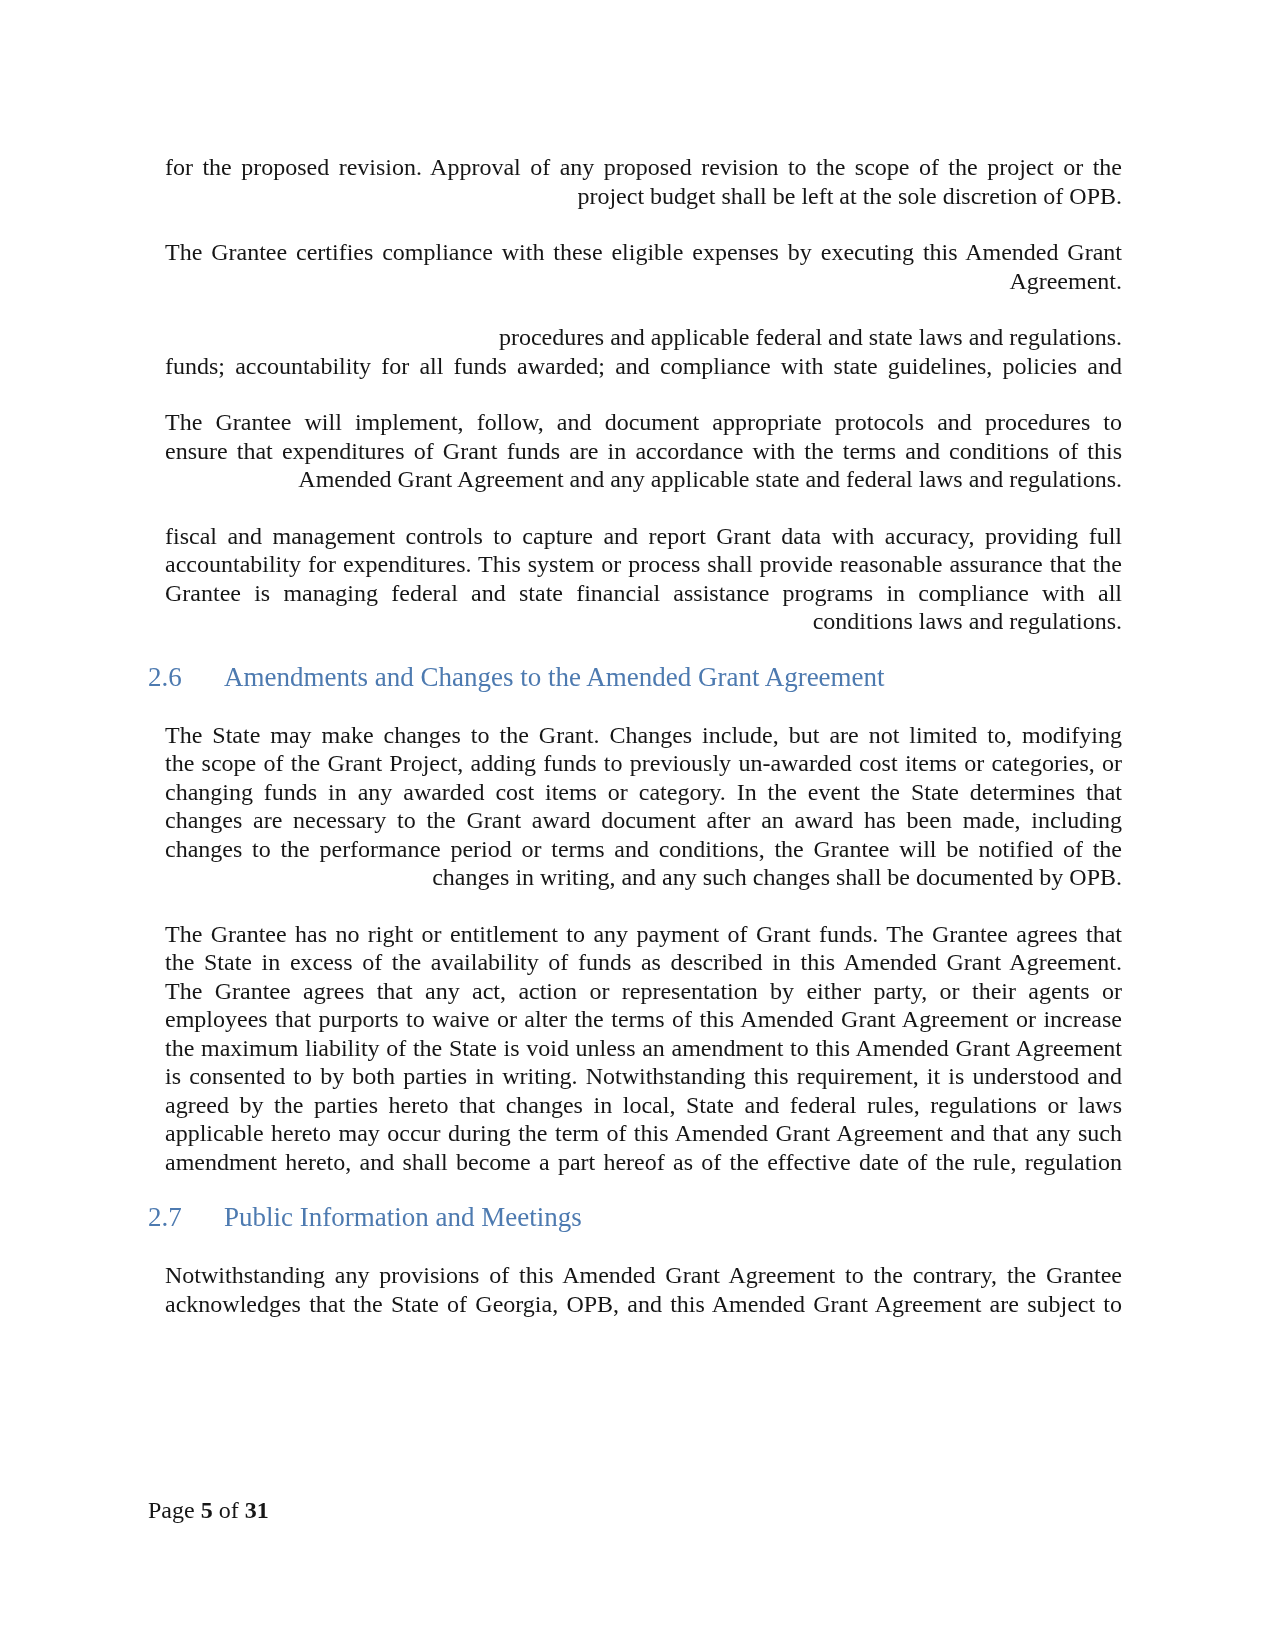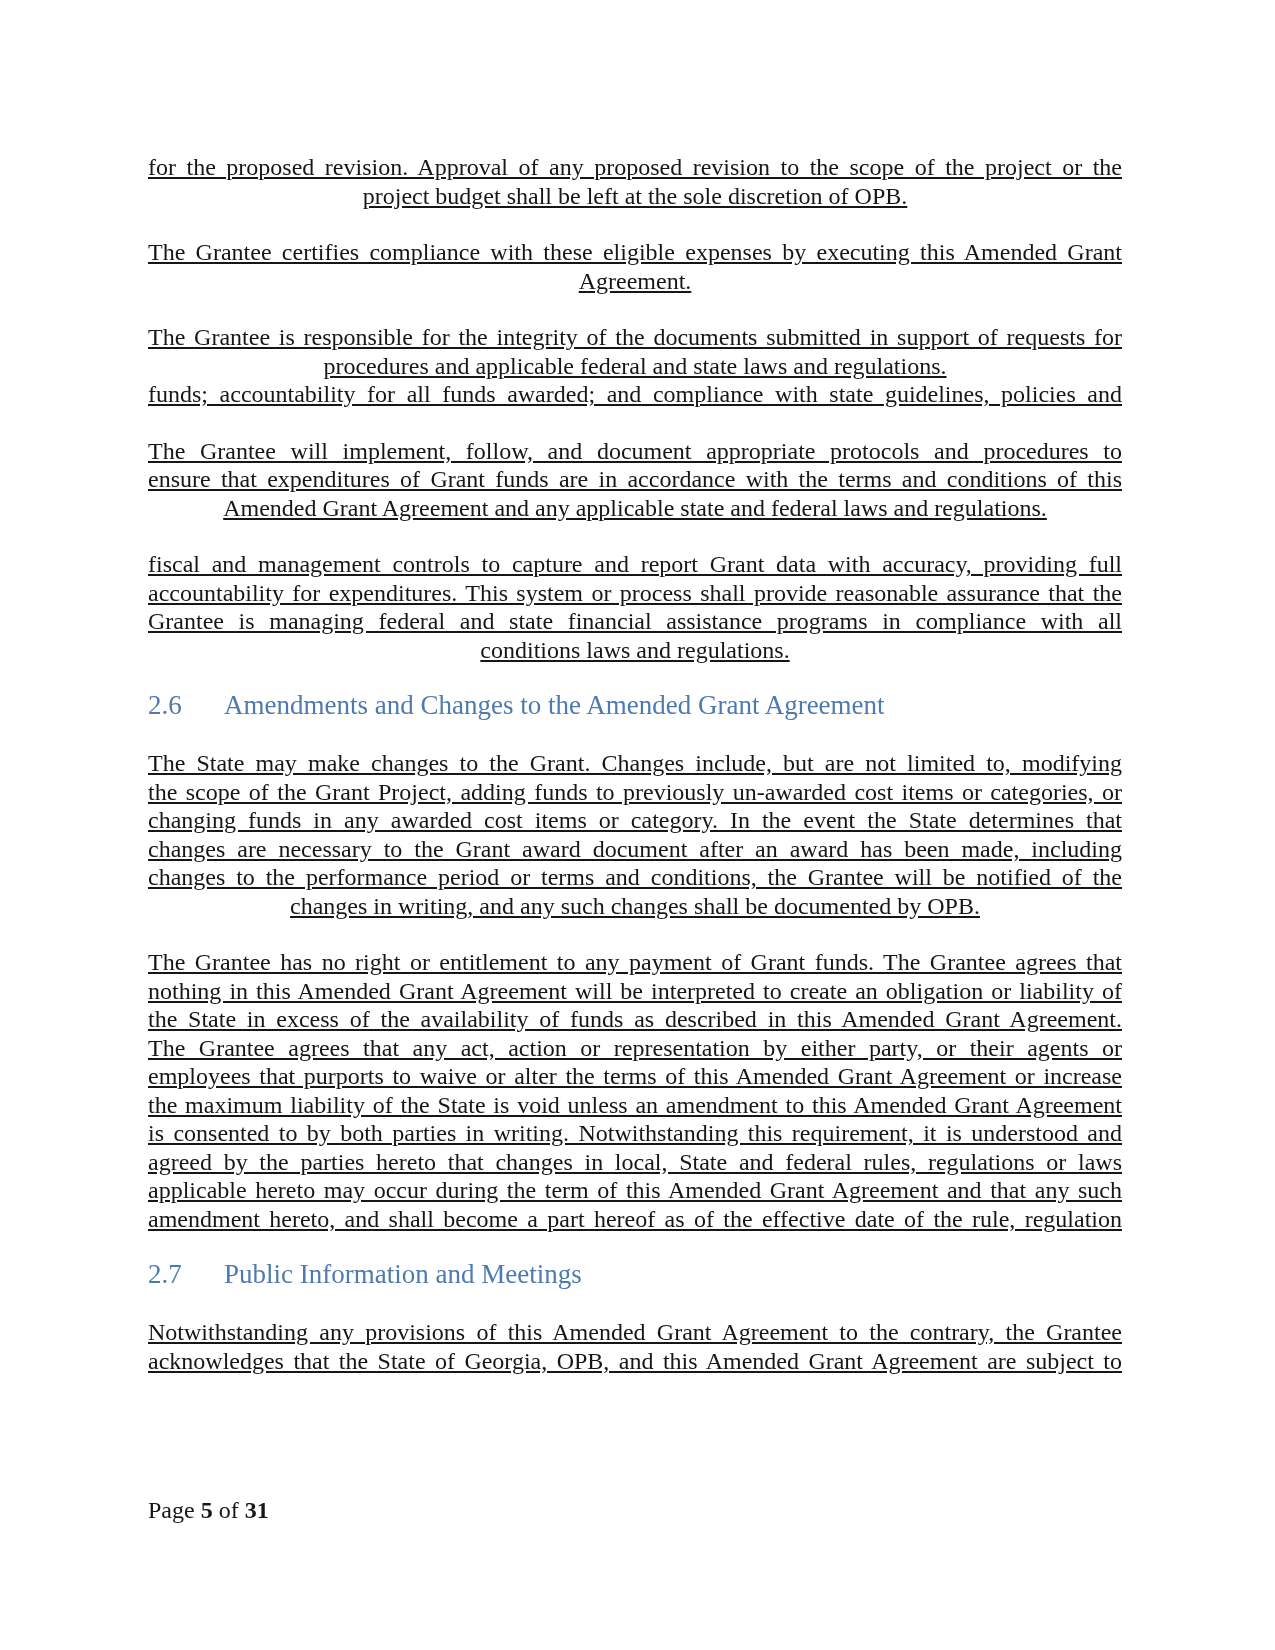"for the proposed revision. Approval" .para { margin: 28px 0 0 0 -> 28px 0 0 17px; text-decoration: underline -> none }
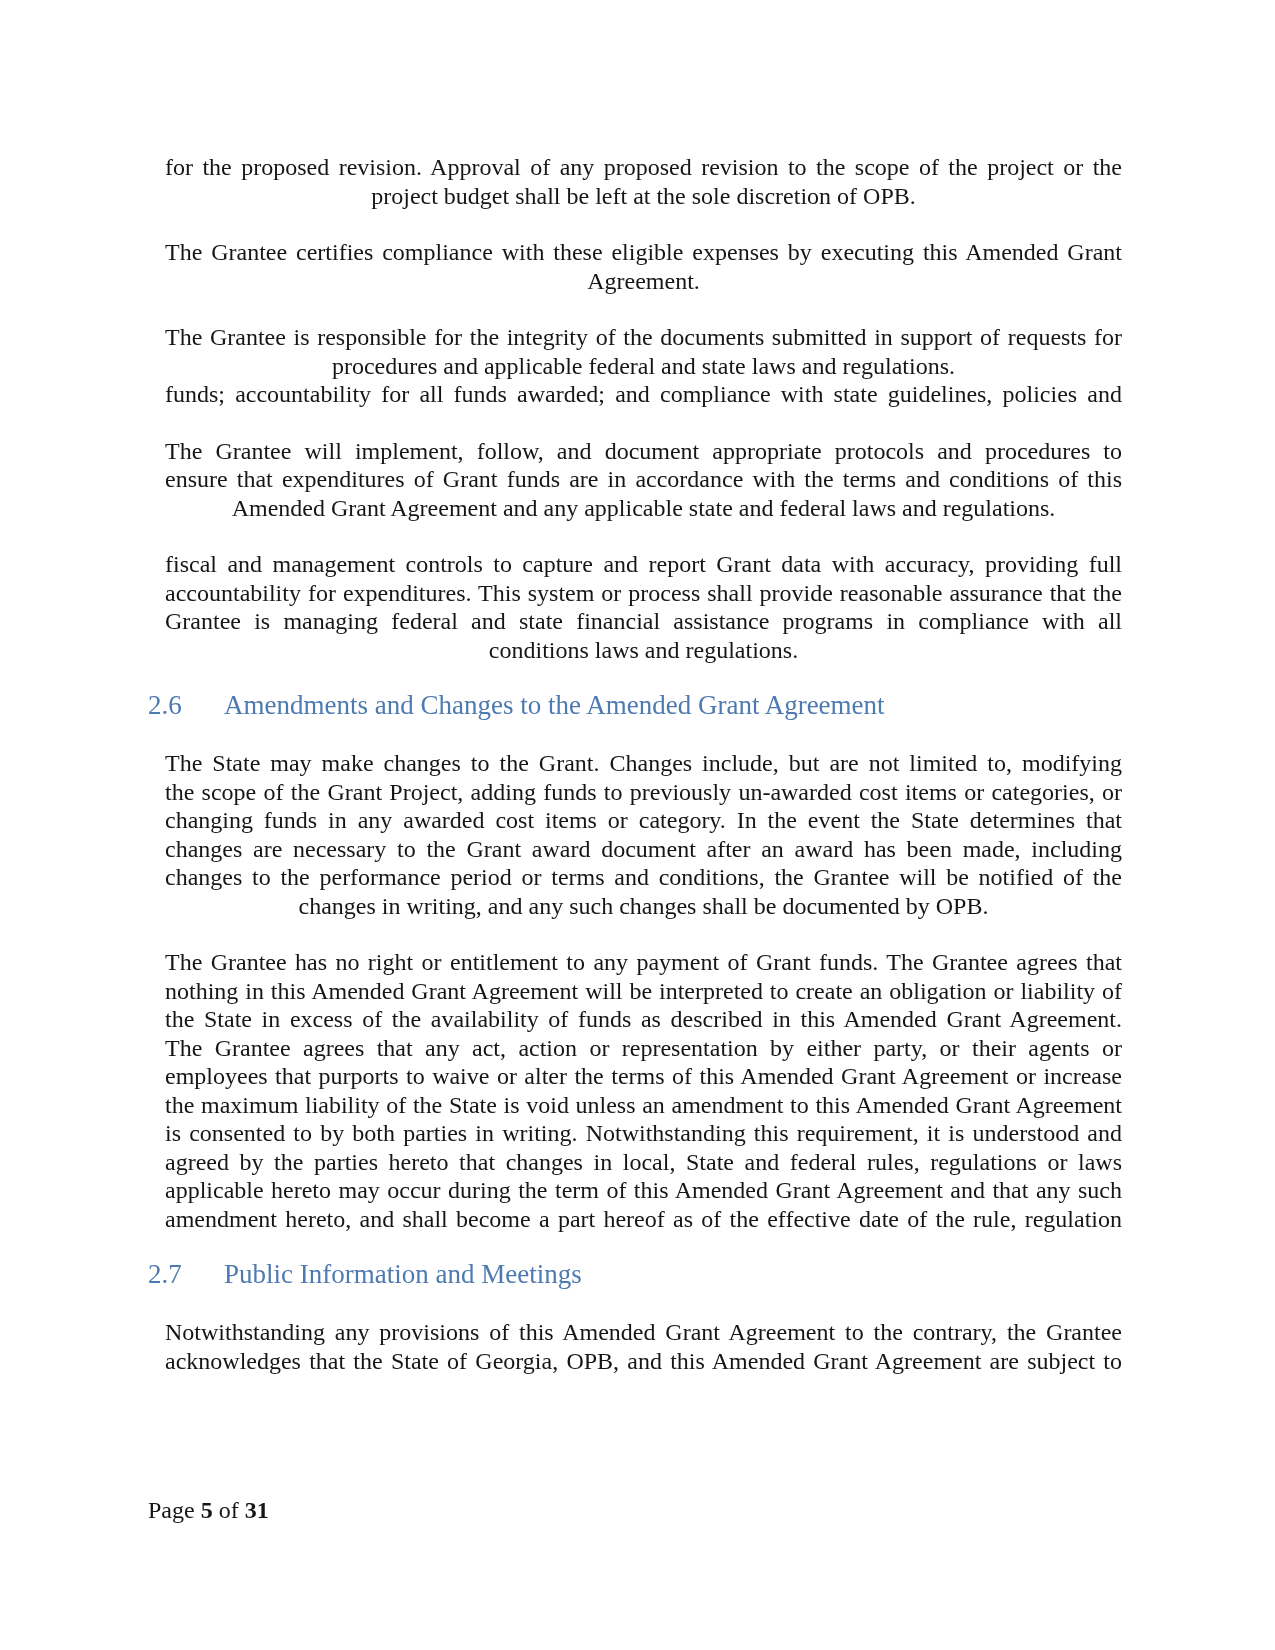"project budget shall be left" .line { text-align: center -> right }
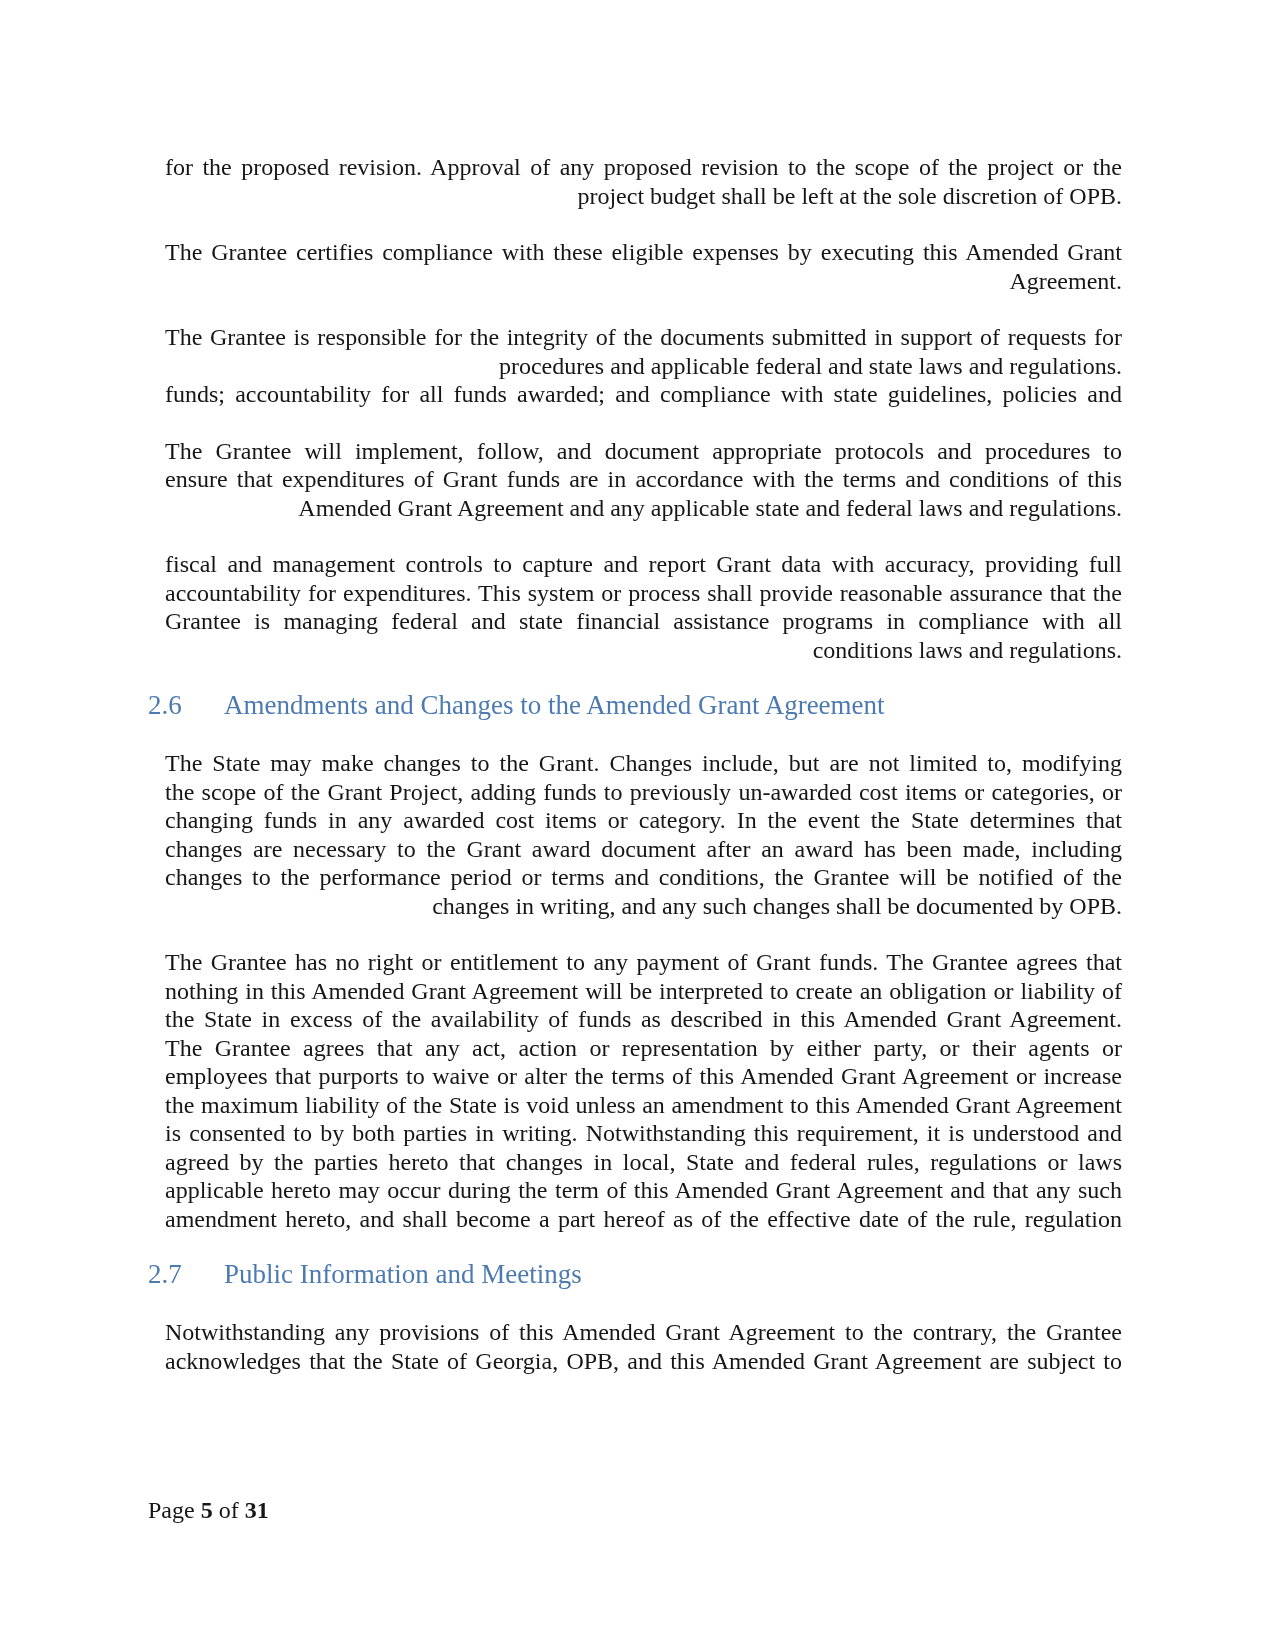"The Grantee is responsible for" div.line { html: <div>The Grantee is responsible for the integrity of the documents submitted in support of requests for</div> -> none }
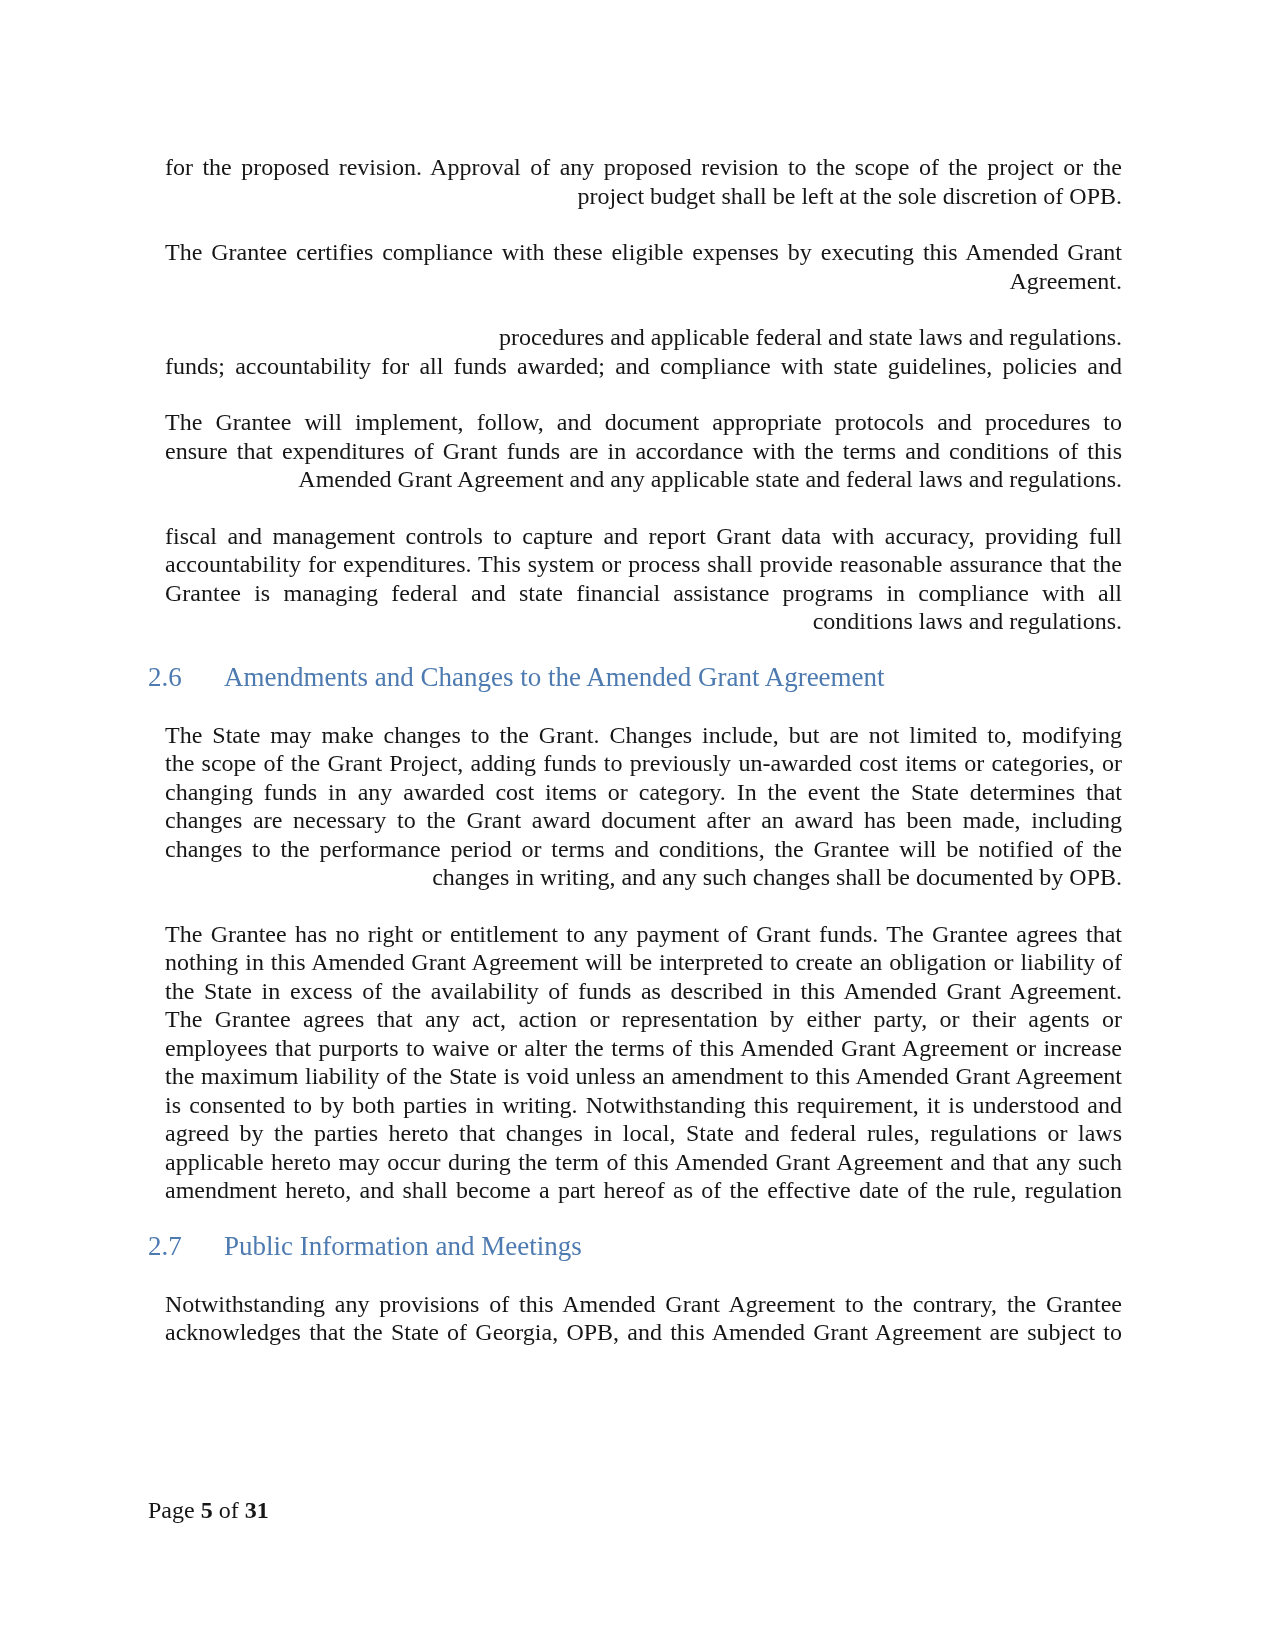"nothing in this Amended Grant" div.line { html: <div>nothing in this Amended Grant Agreement will be interpreted to create an obligation or liability of</div> -> none }
